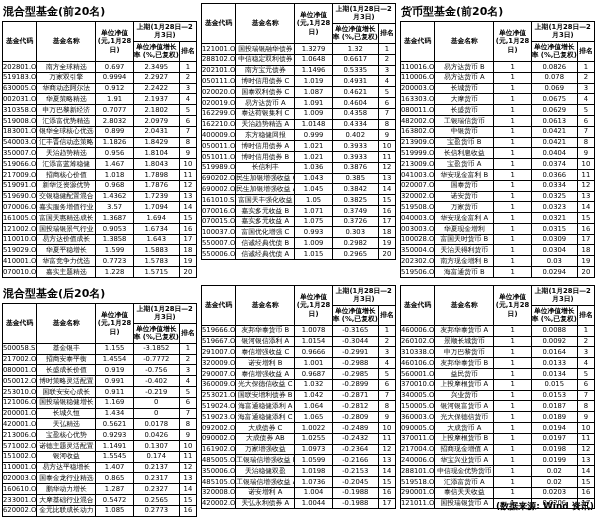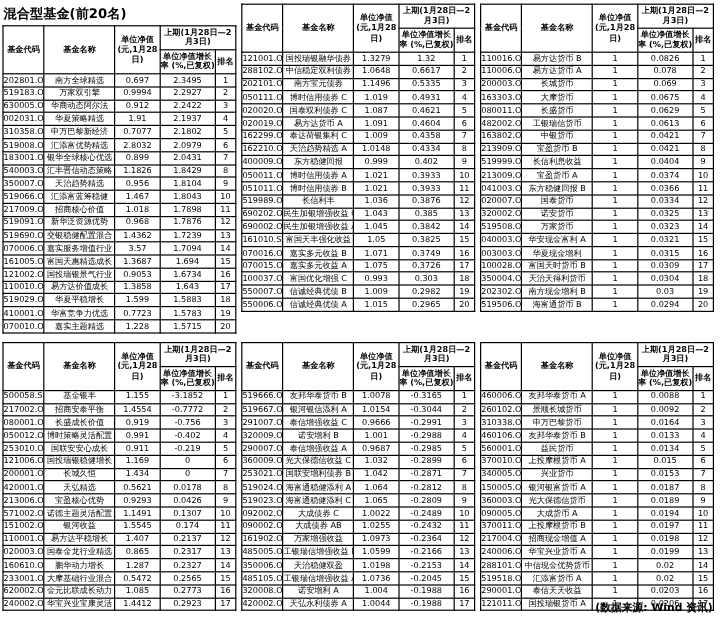"货币型基金(前20名)" h2.tbl-title { html: none -> <h2>货币型基金(前20名)</h2> }
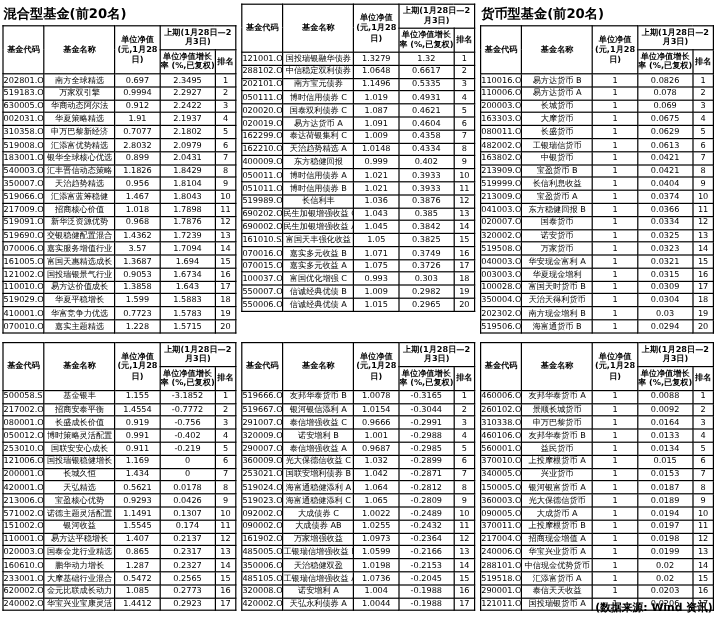"东方稳健回报 B" td { text: 东方稳健回报 -> 华安现金富利 }
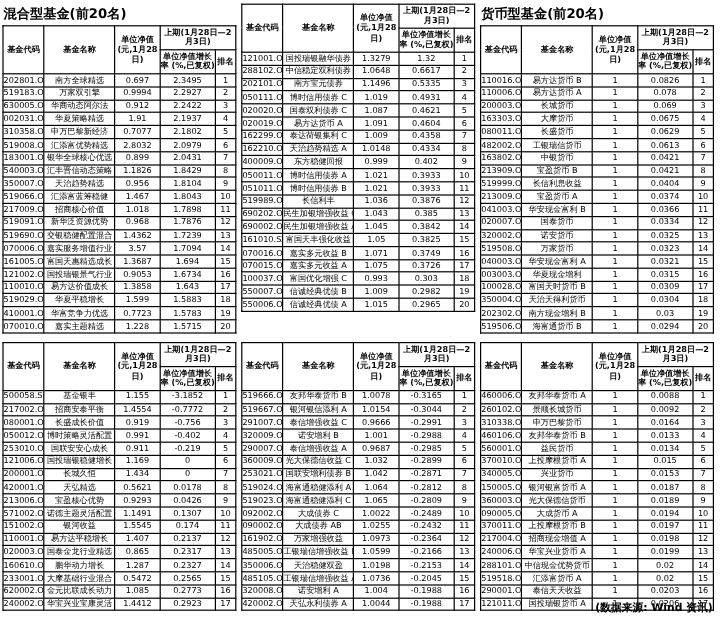"混合型基金(后20名)" h2.tbl-title { html: none -> <h2>混合型基金(后20名)</h2> }
